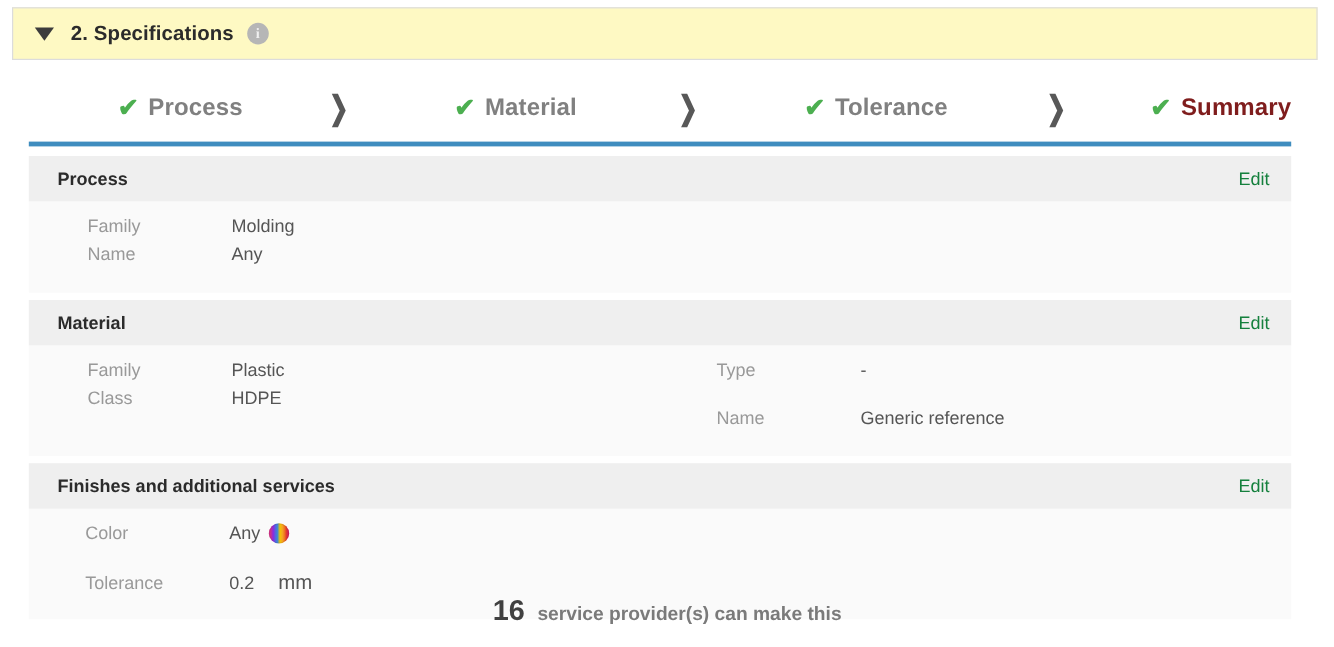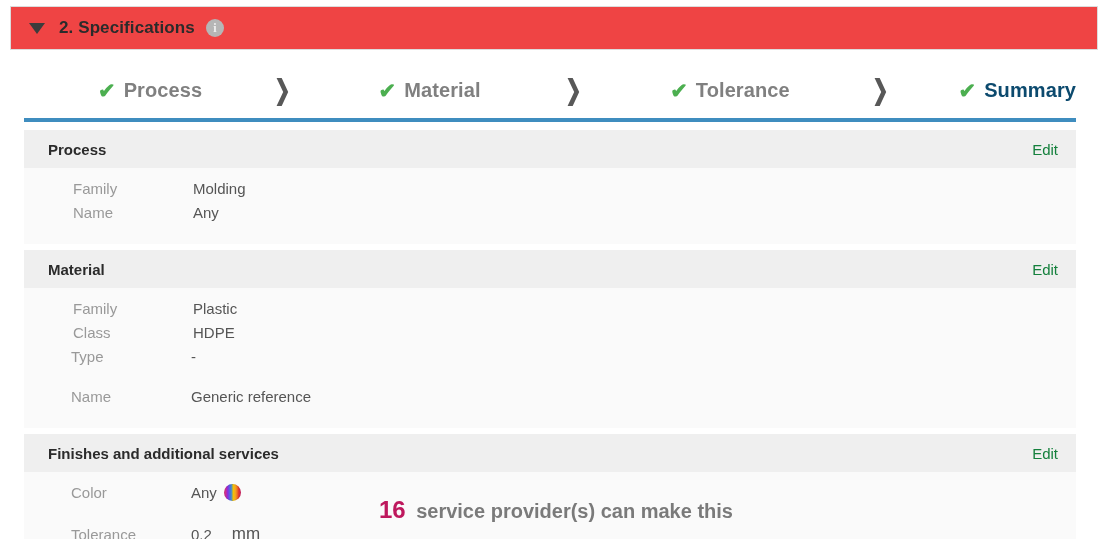"2. Specifications" .panel-header { background: #ef4444 -> #fef9c3 }
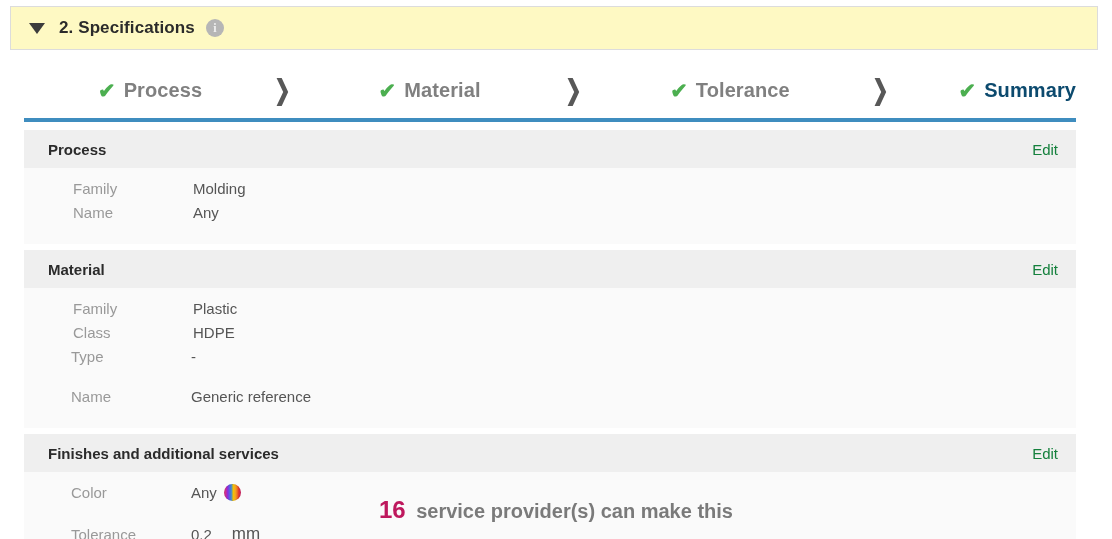"Summary" .step.active .step-label { color: #0c4a6e -> #7f1d1d }
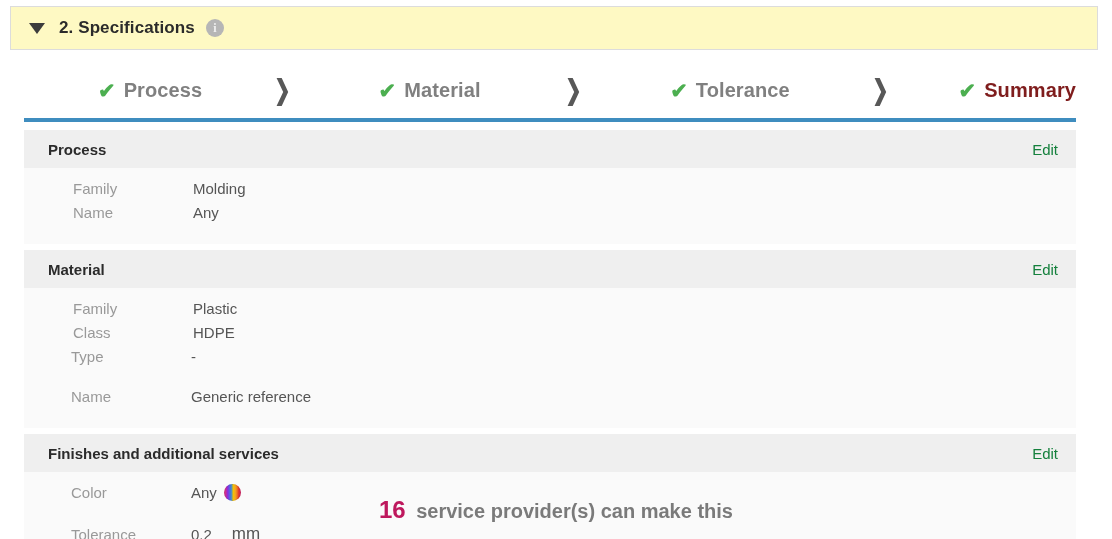"Family" .section-body { flex-direction: column -> none }
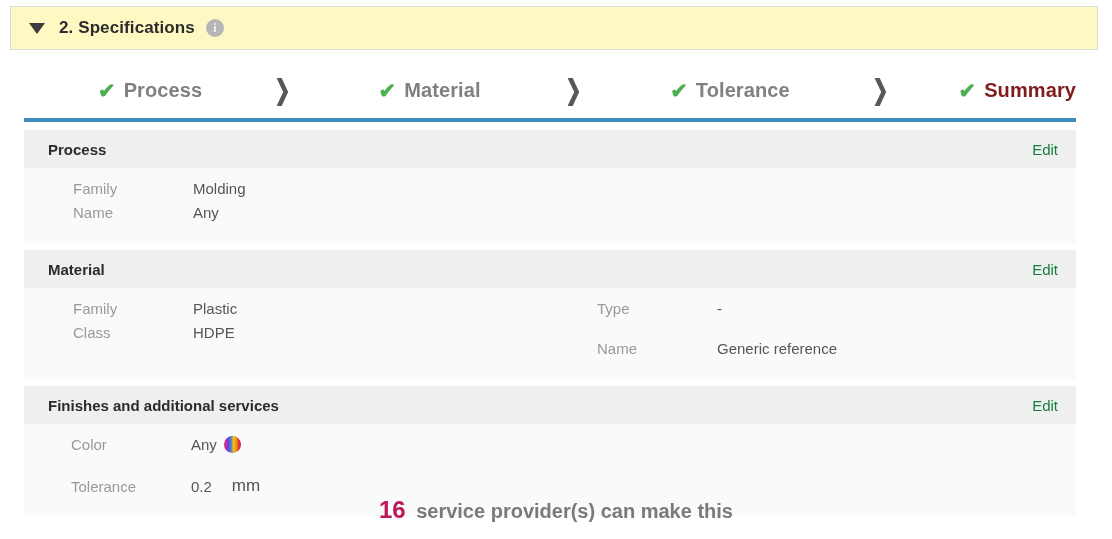"16" .provider-count { color: #be185d -> #404040 }
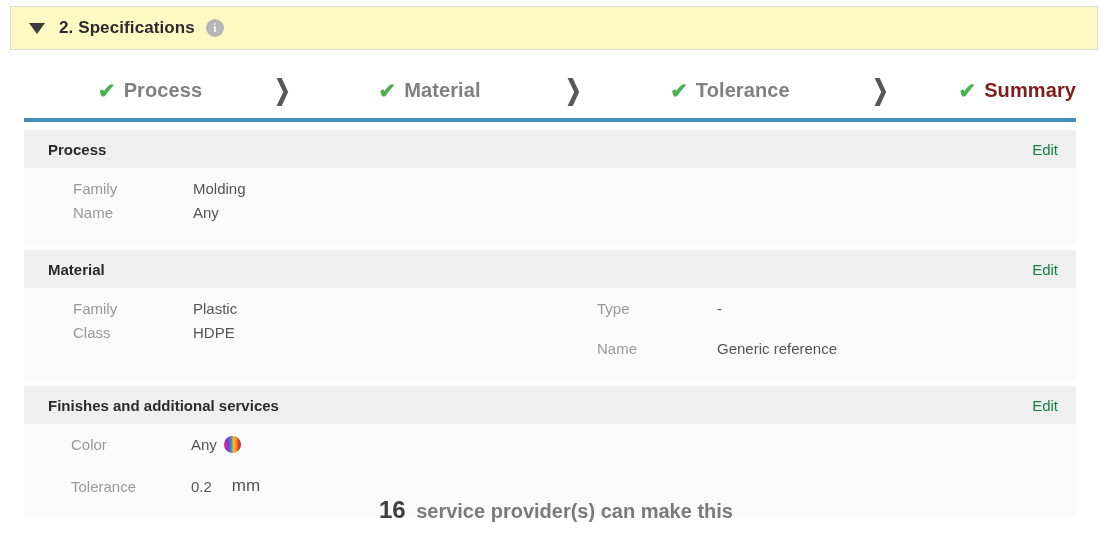"service provider(s) can make this" .provider-text { font-size: 20px -> 16px }
